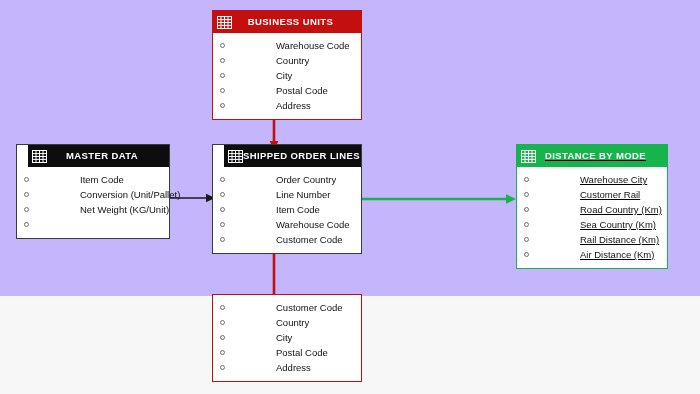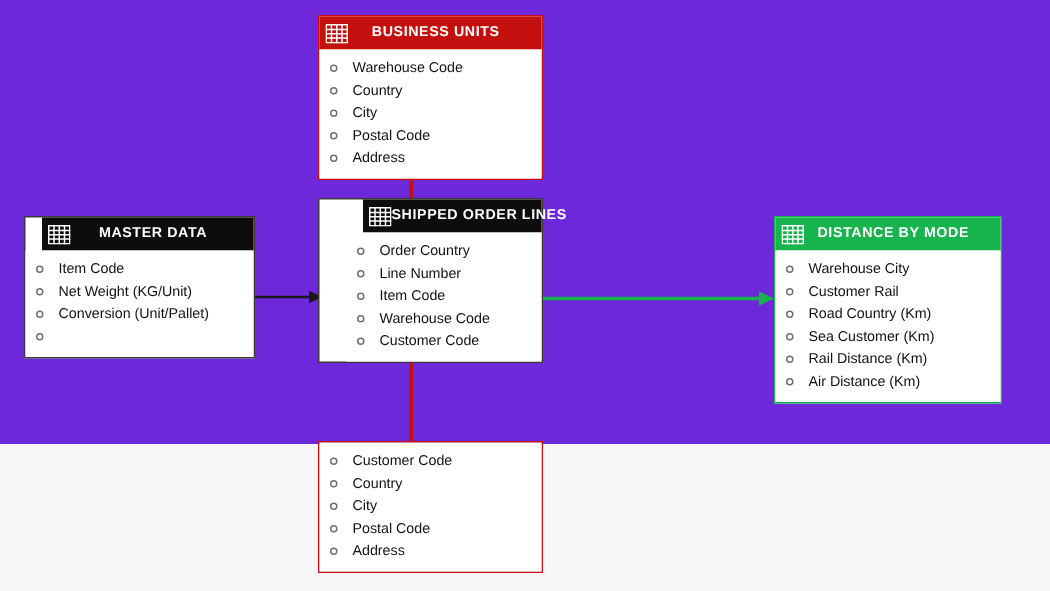"BUSINESS UNITS" #canvas { background: #6d28d9 -> #c4b5fd }
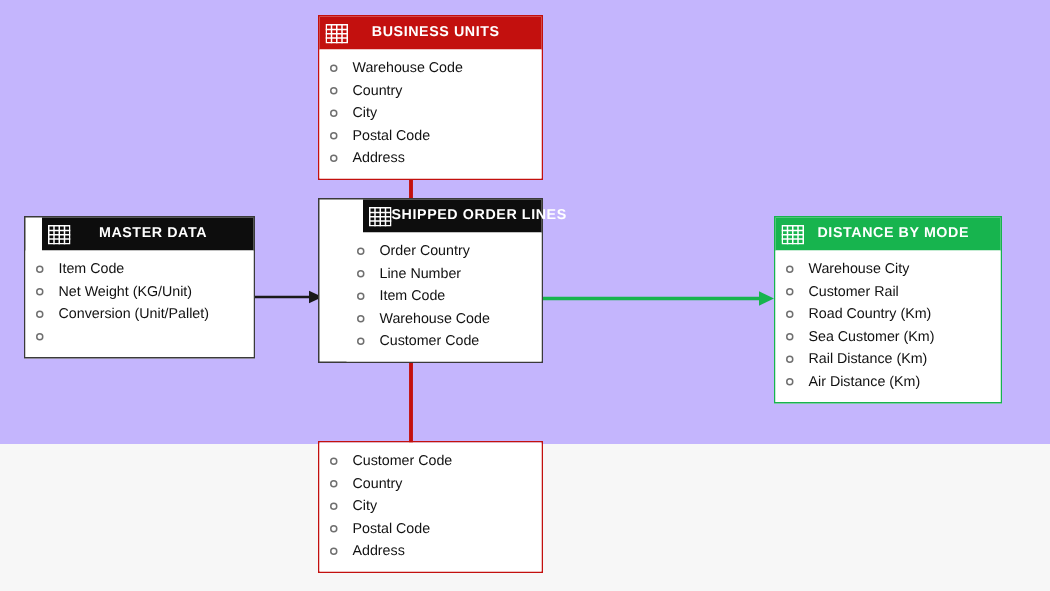"Warehouse Code" .field-row { gap: none -> 41px }
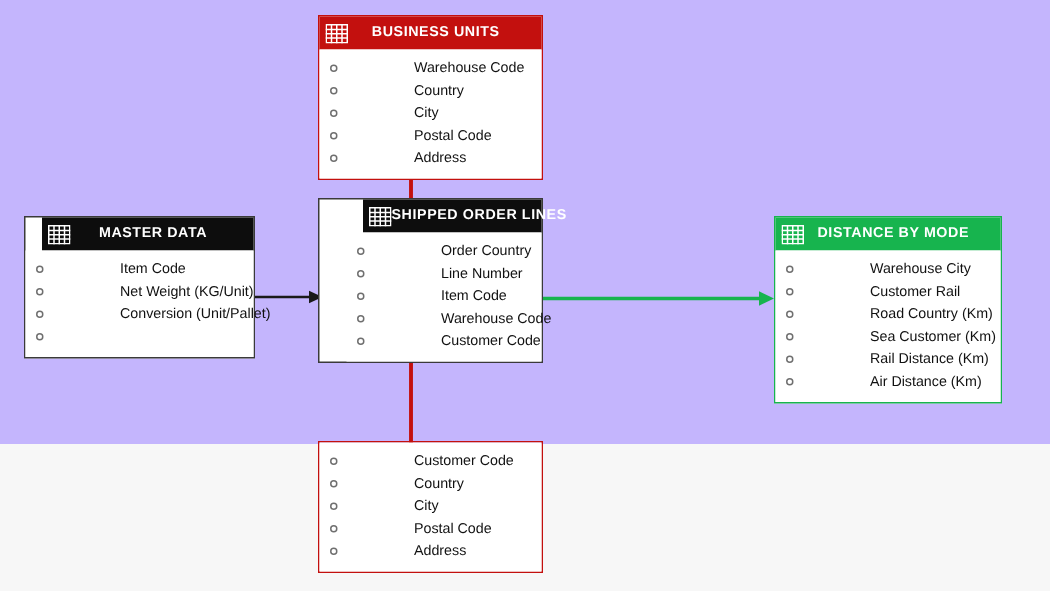"SHIPPED ORDER LINES" div.entity { padding-left: 18px -> none; top: 132px -> 144px }
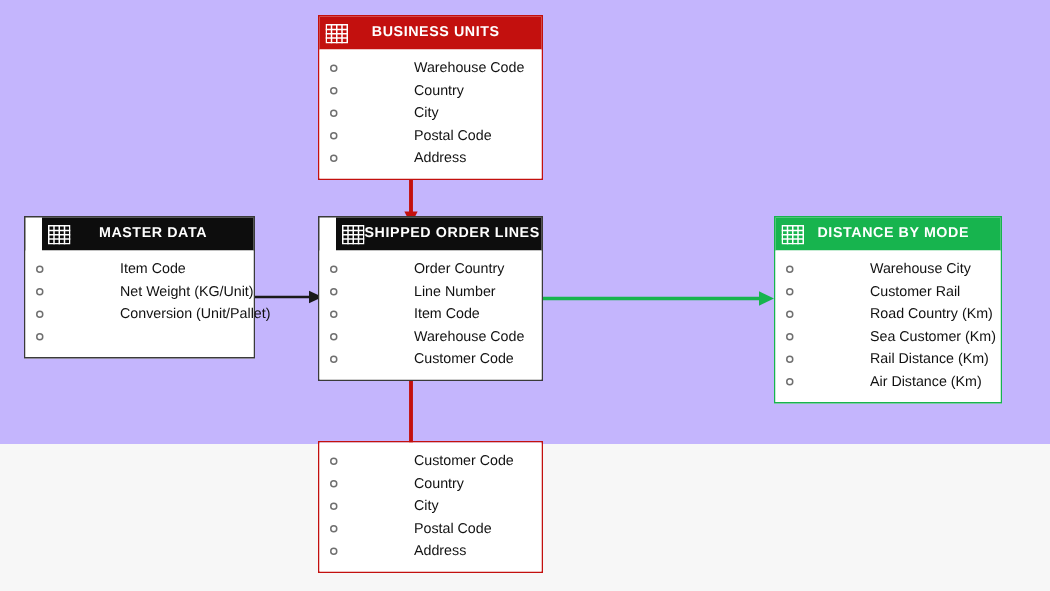"DISTANCE BY MODE" .entity.green { text-decoration: none -> underline }
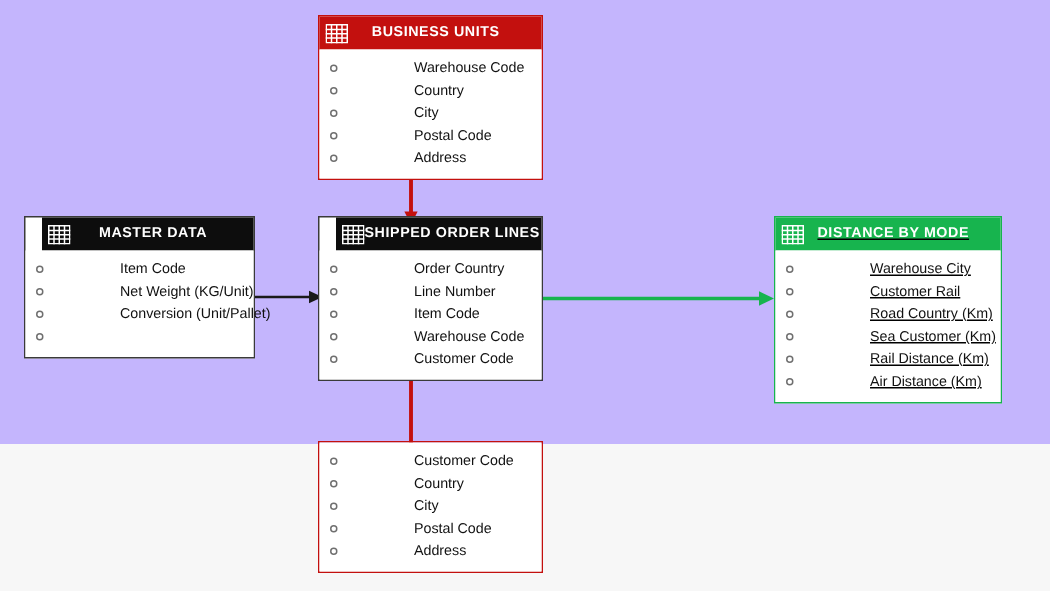"Net Weight (KG/Unit)" div.field-row { order: before "Conversion (Unit/Pallet)" -> after "Conversion (Unit/Pallet)" }
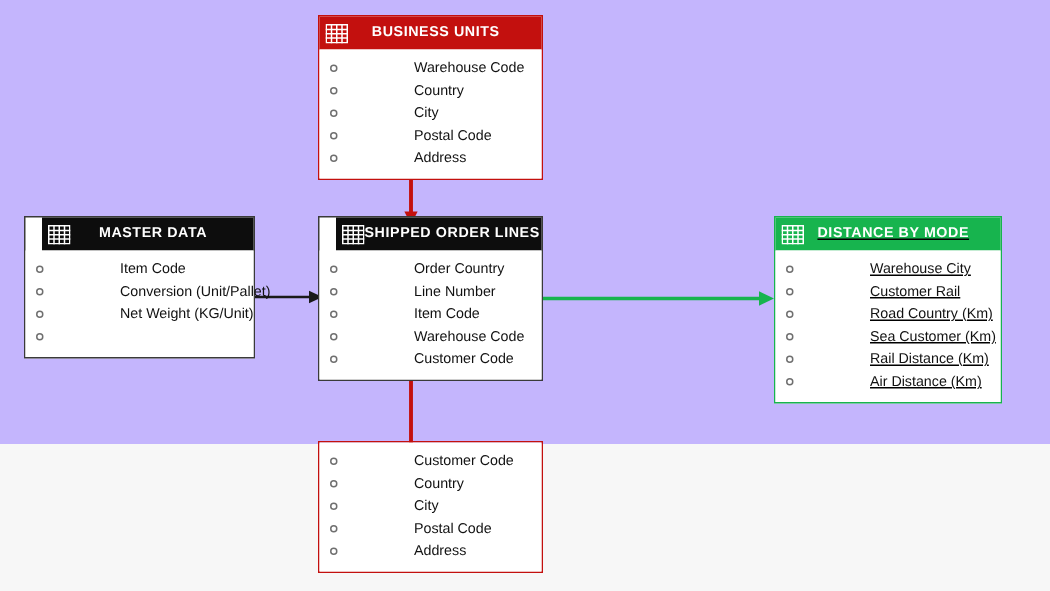"Sea Customer (Km)" span.field-label { text: Customer -> Country }
